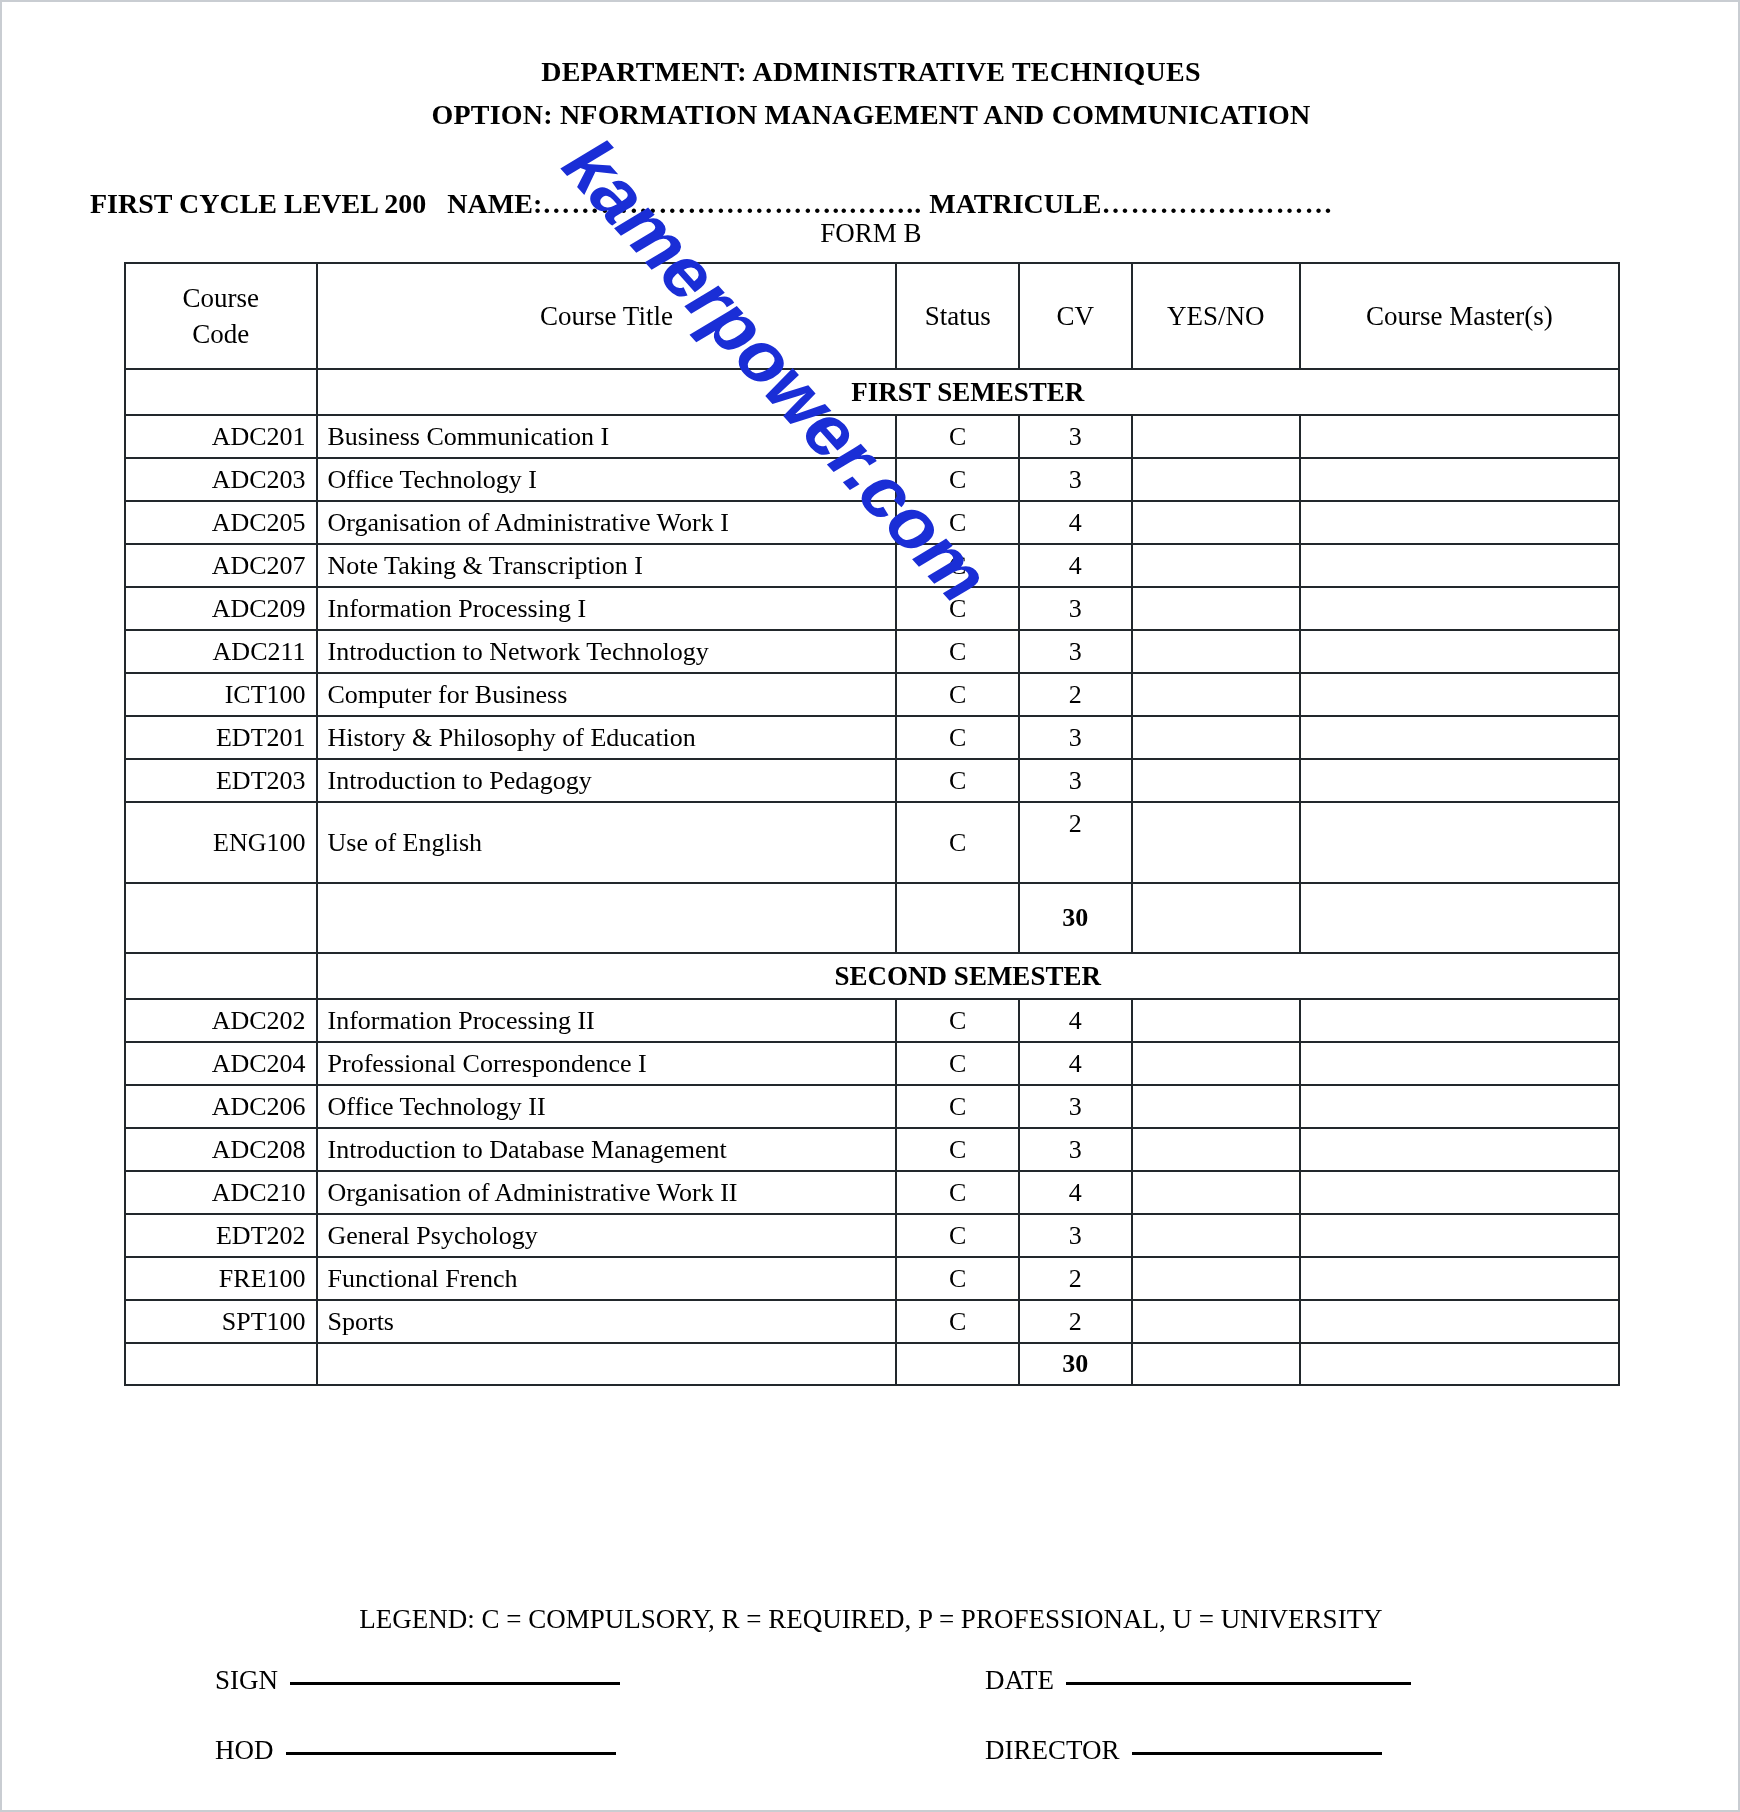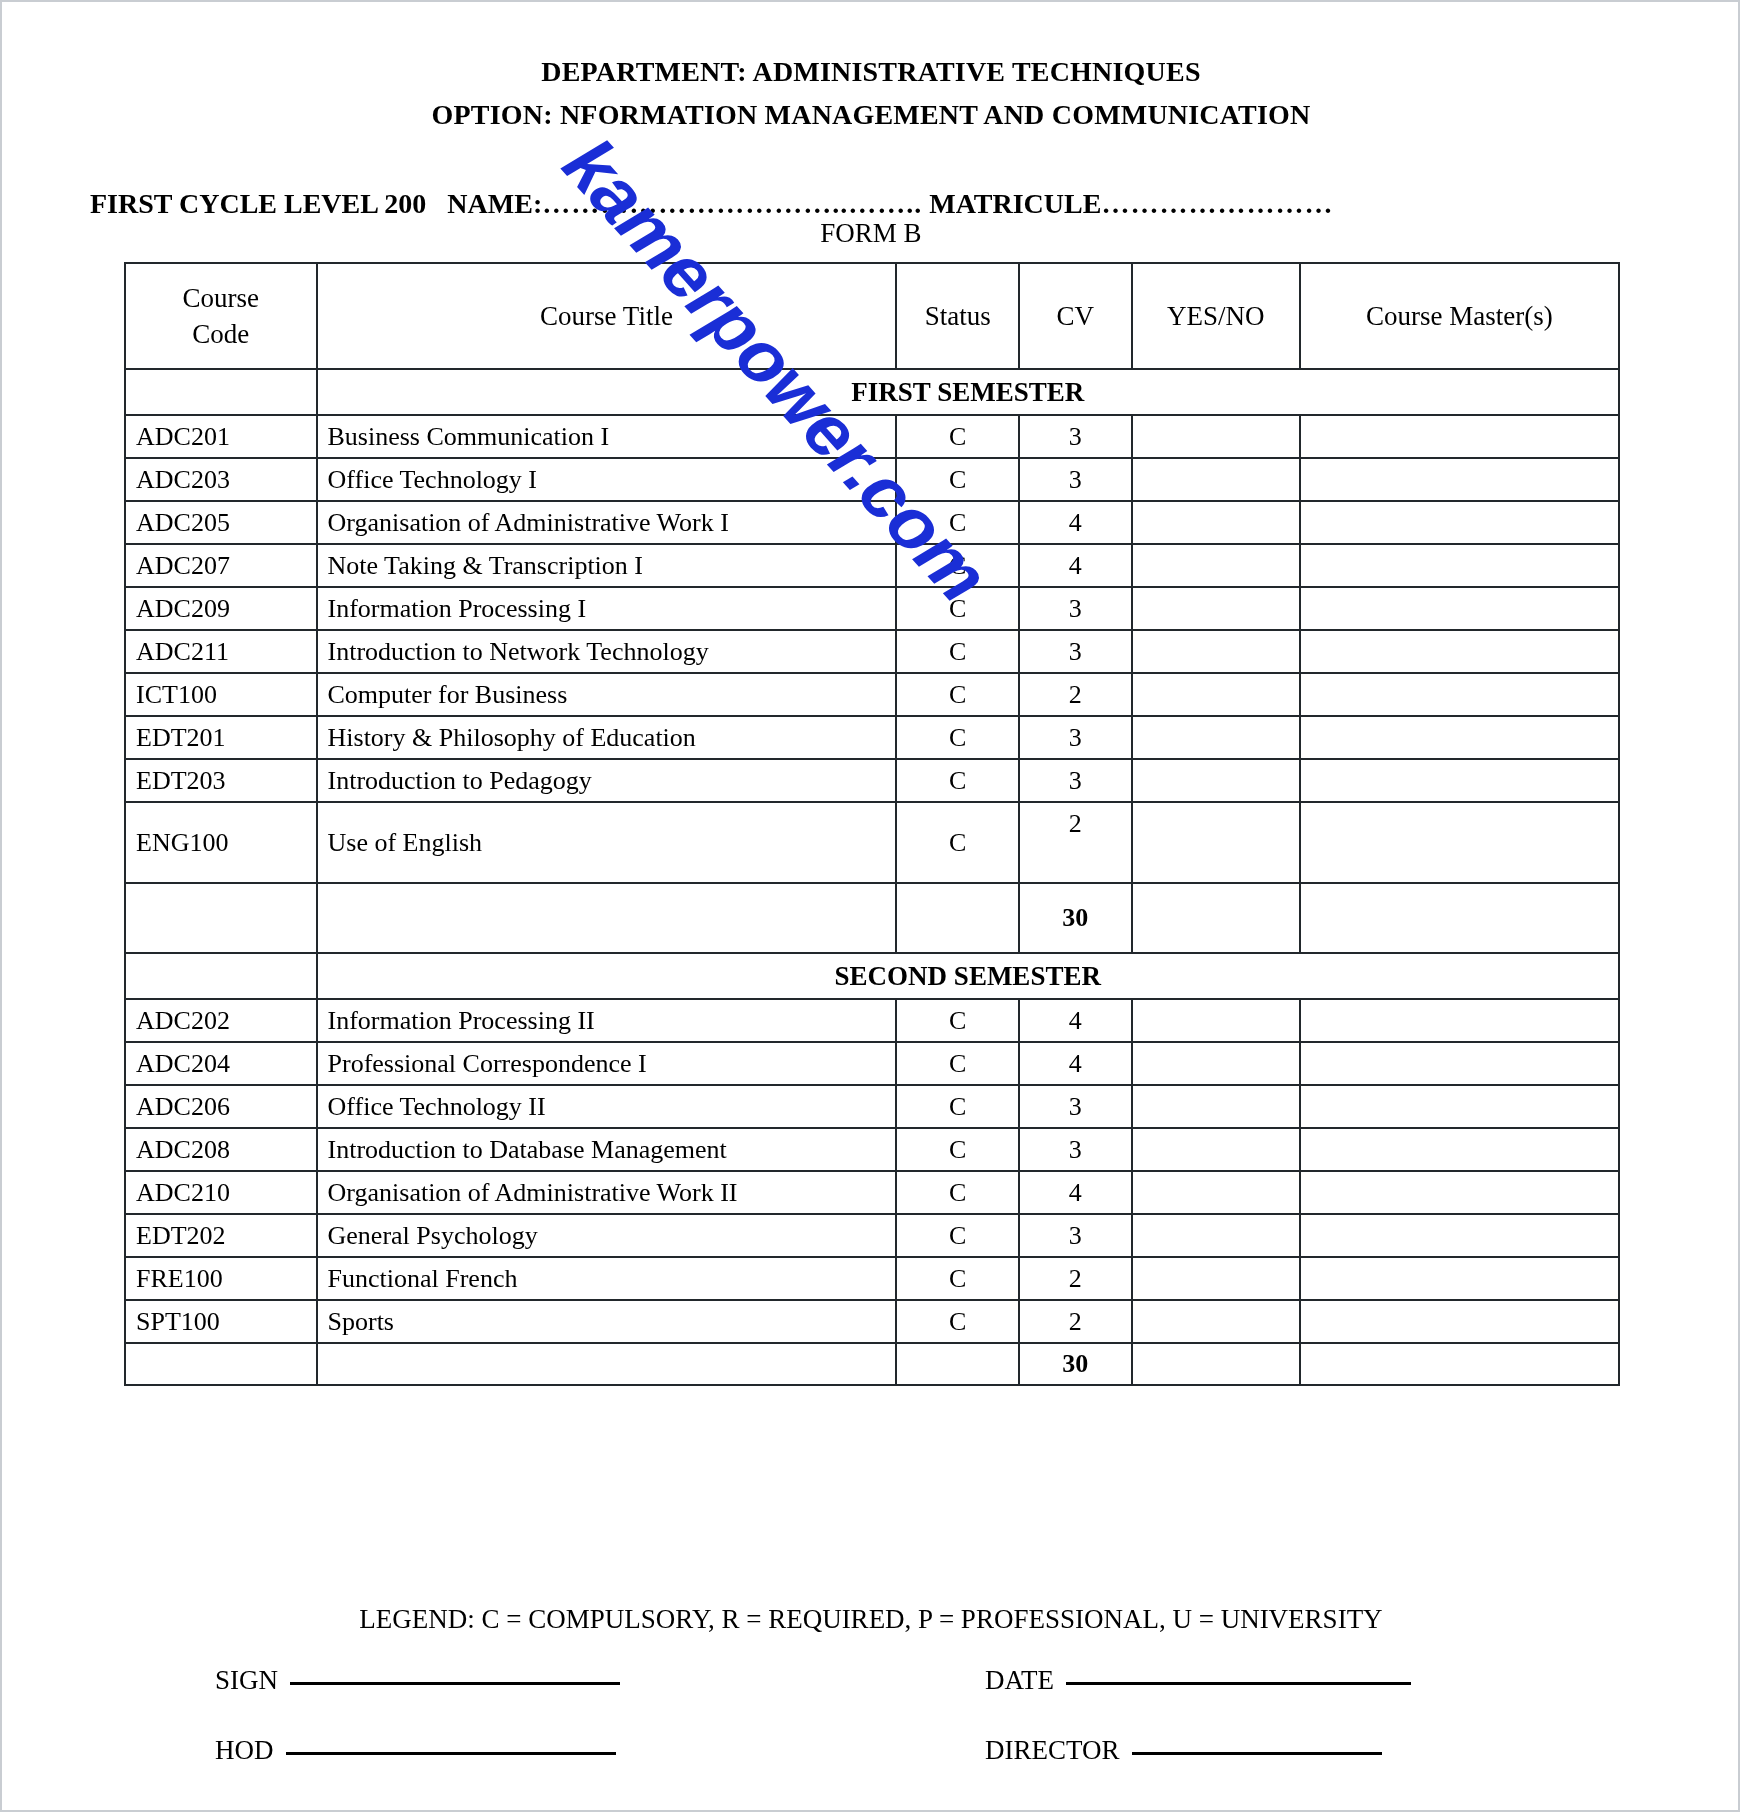"ADC201" td.code { text-align: left -> right }
